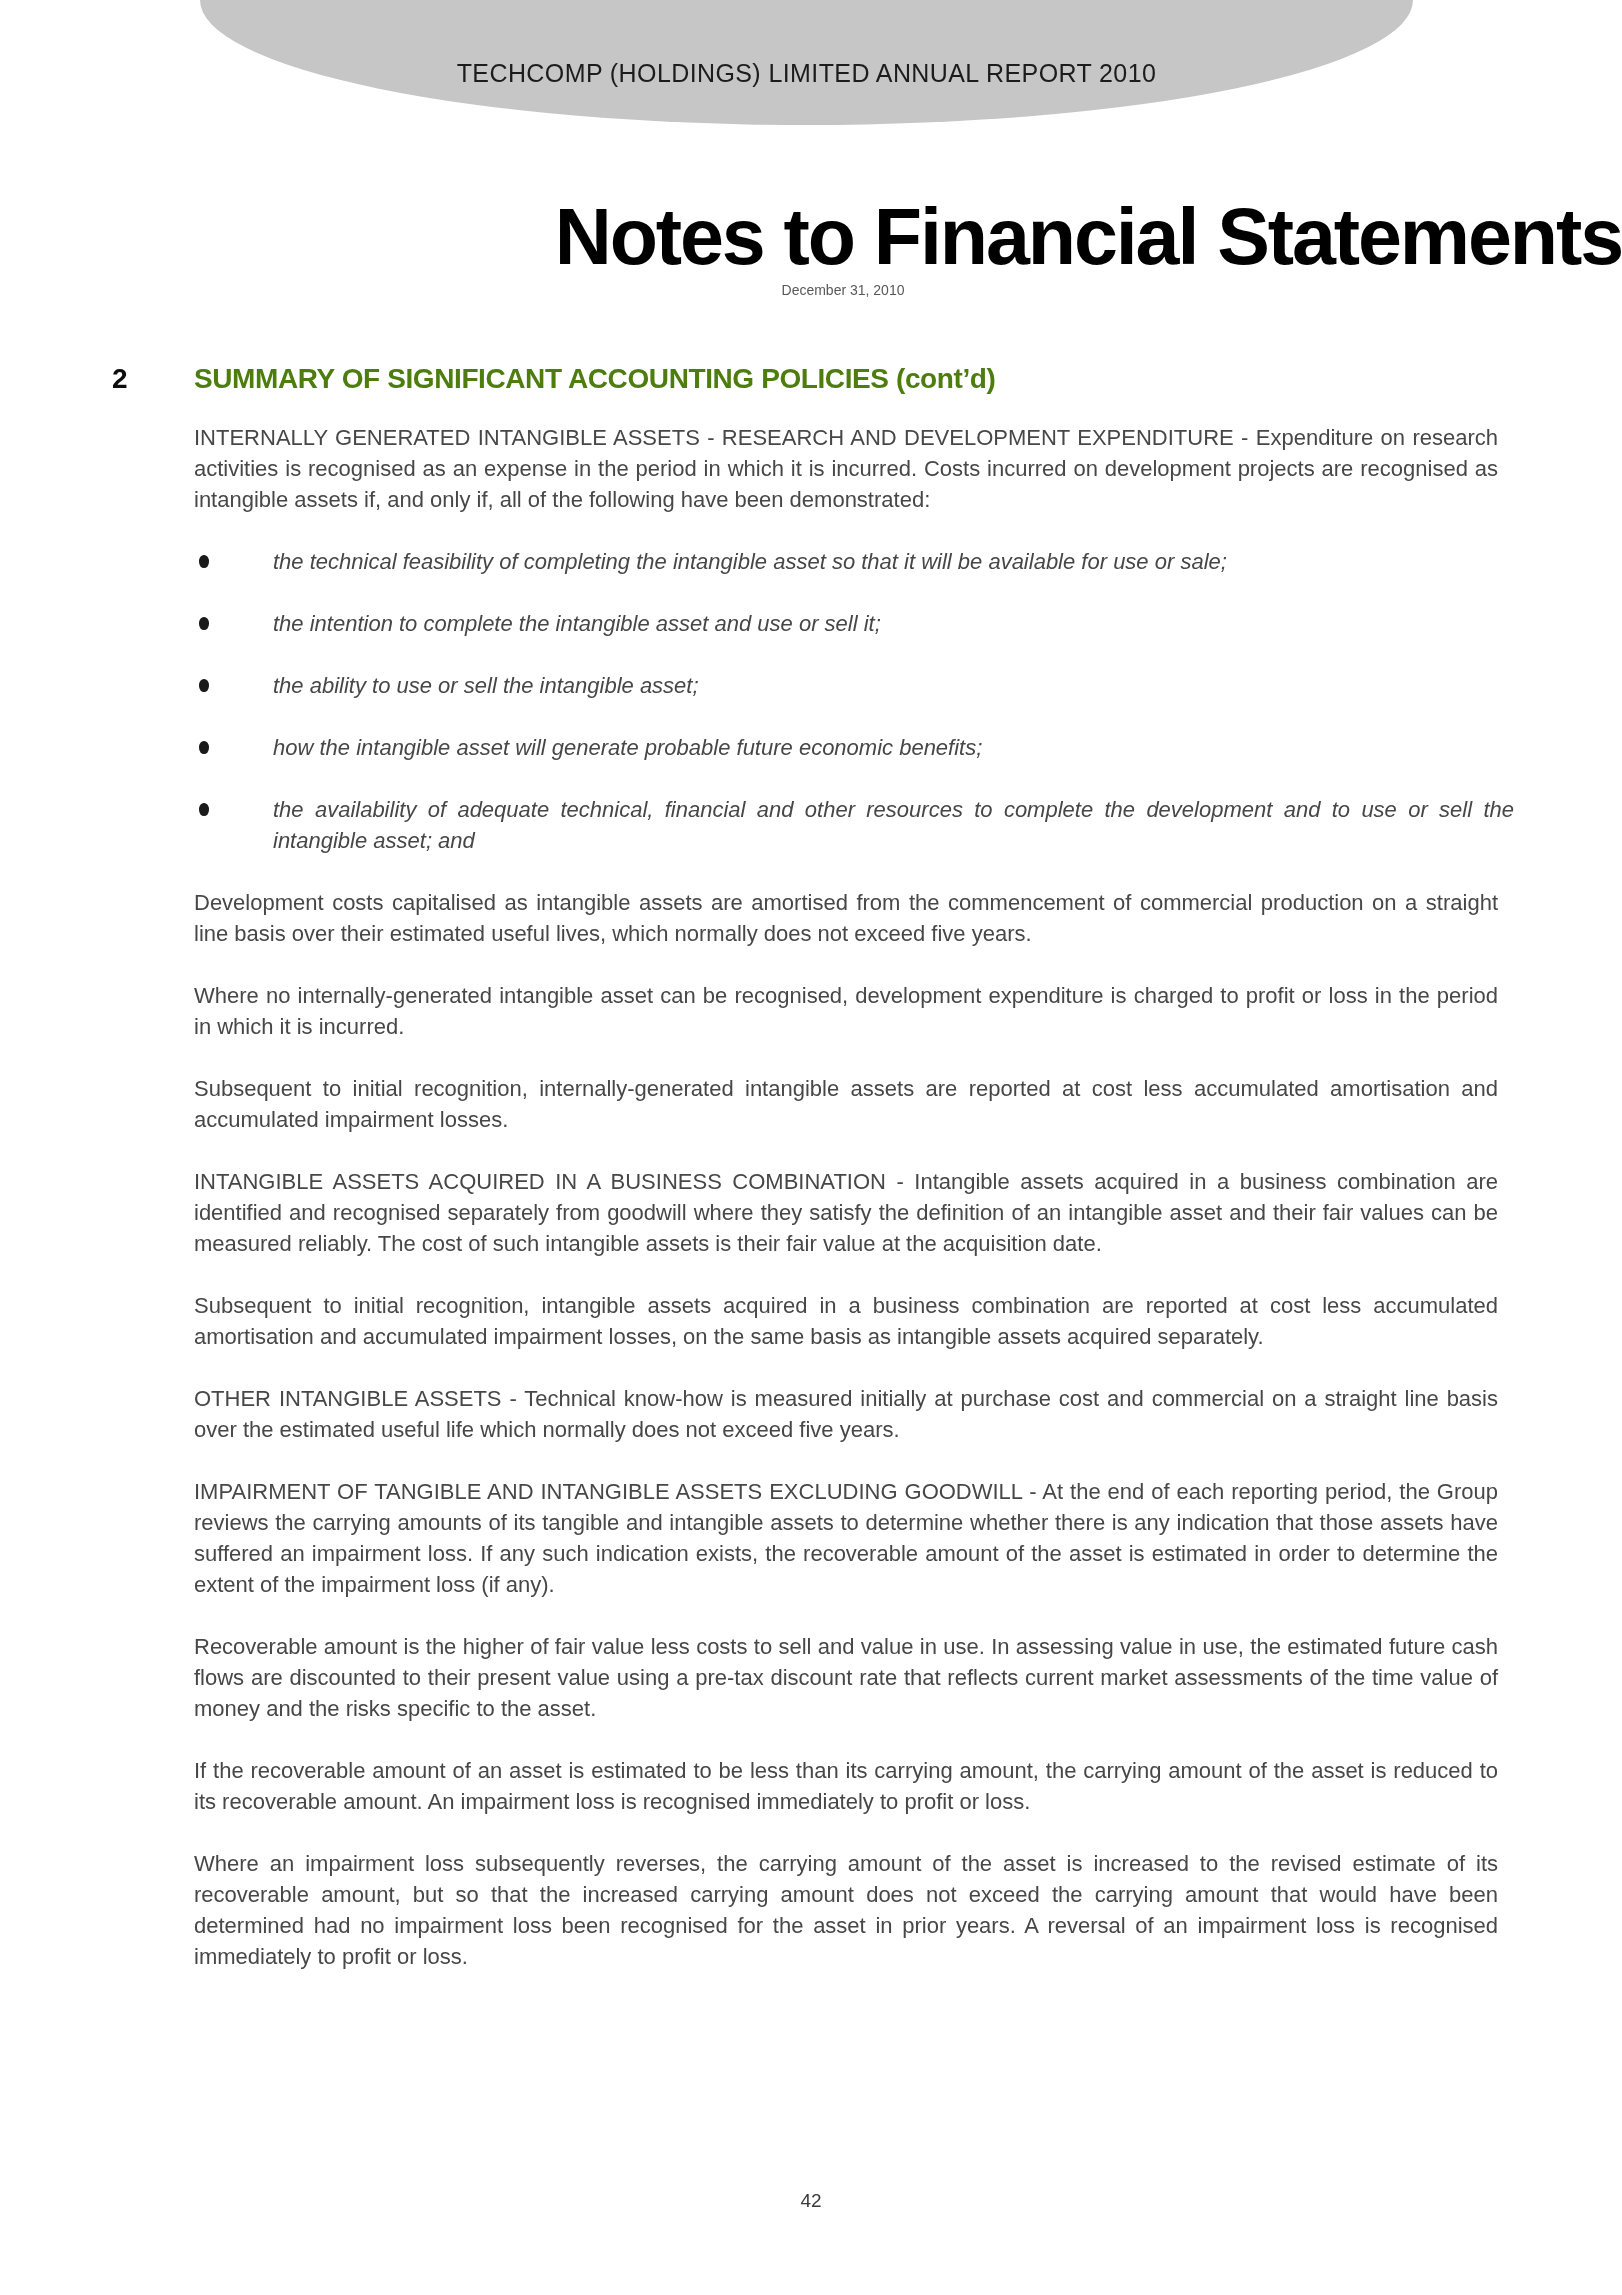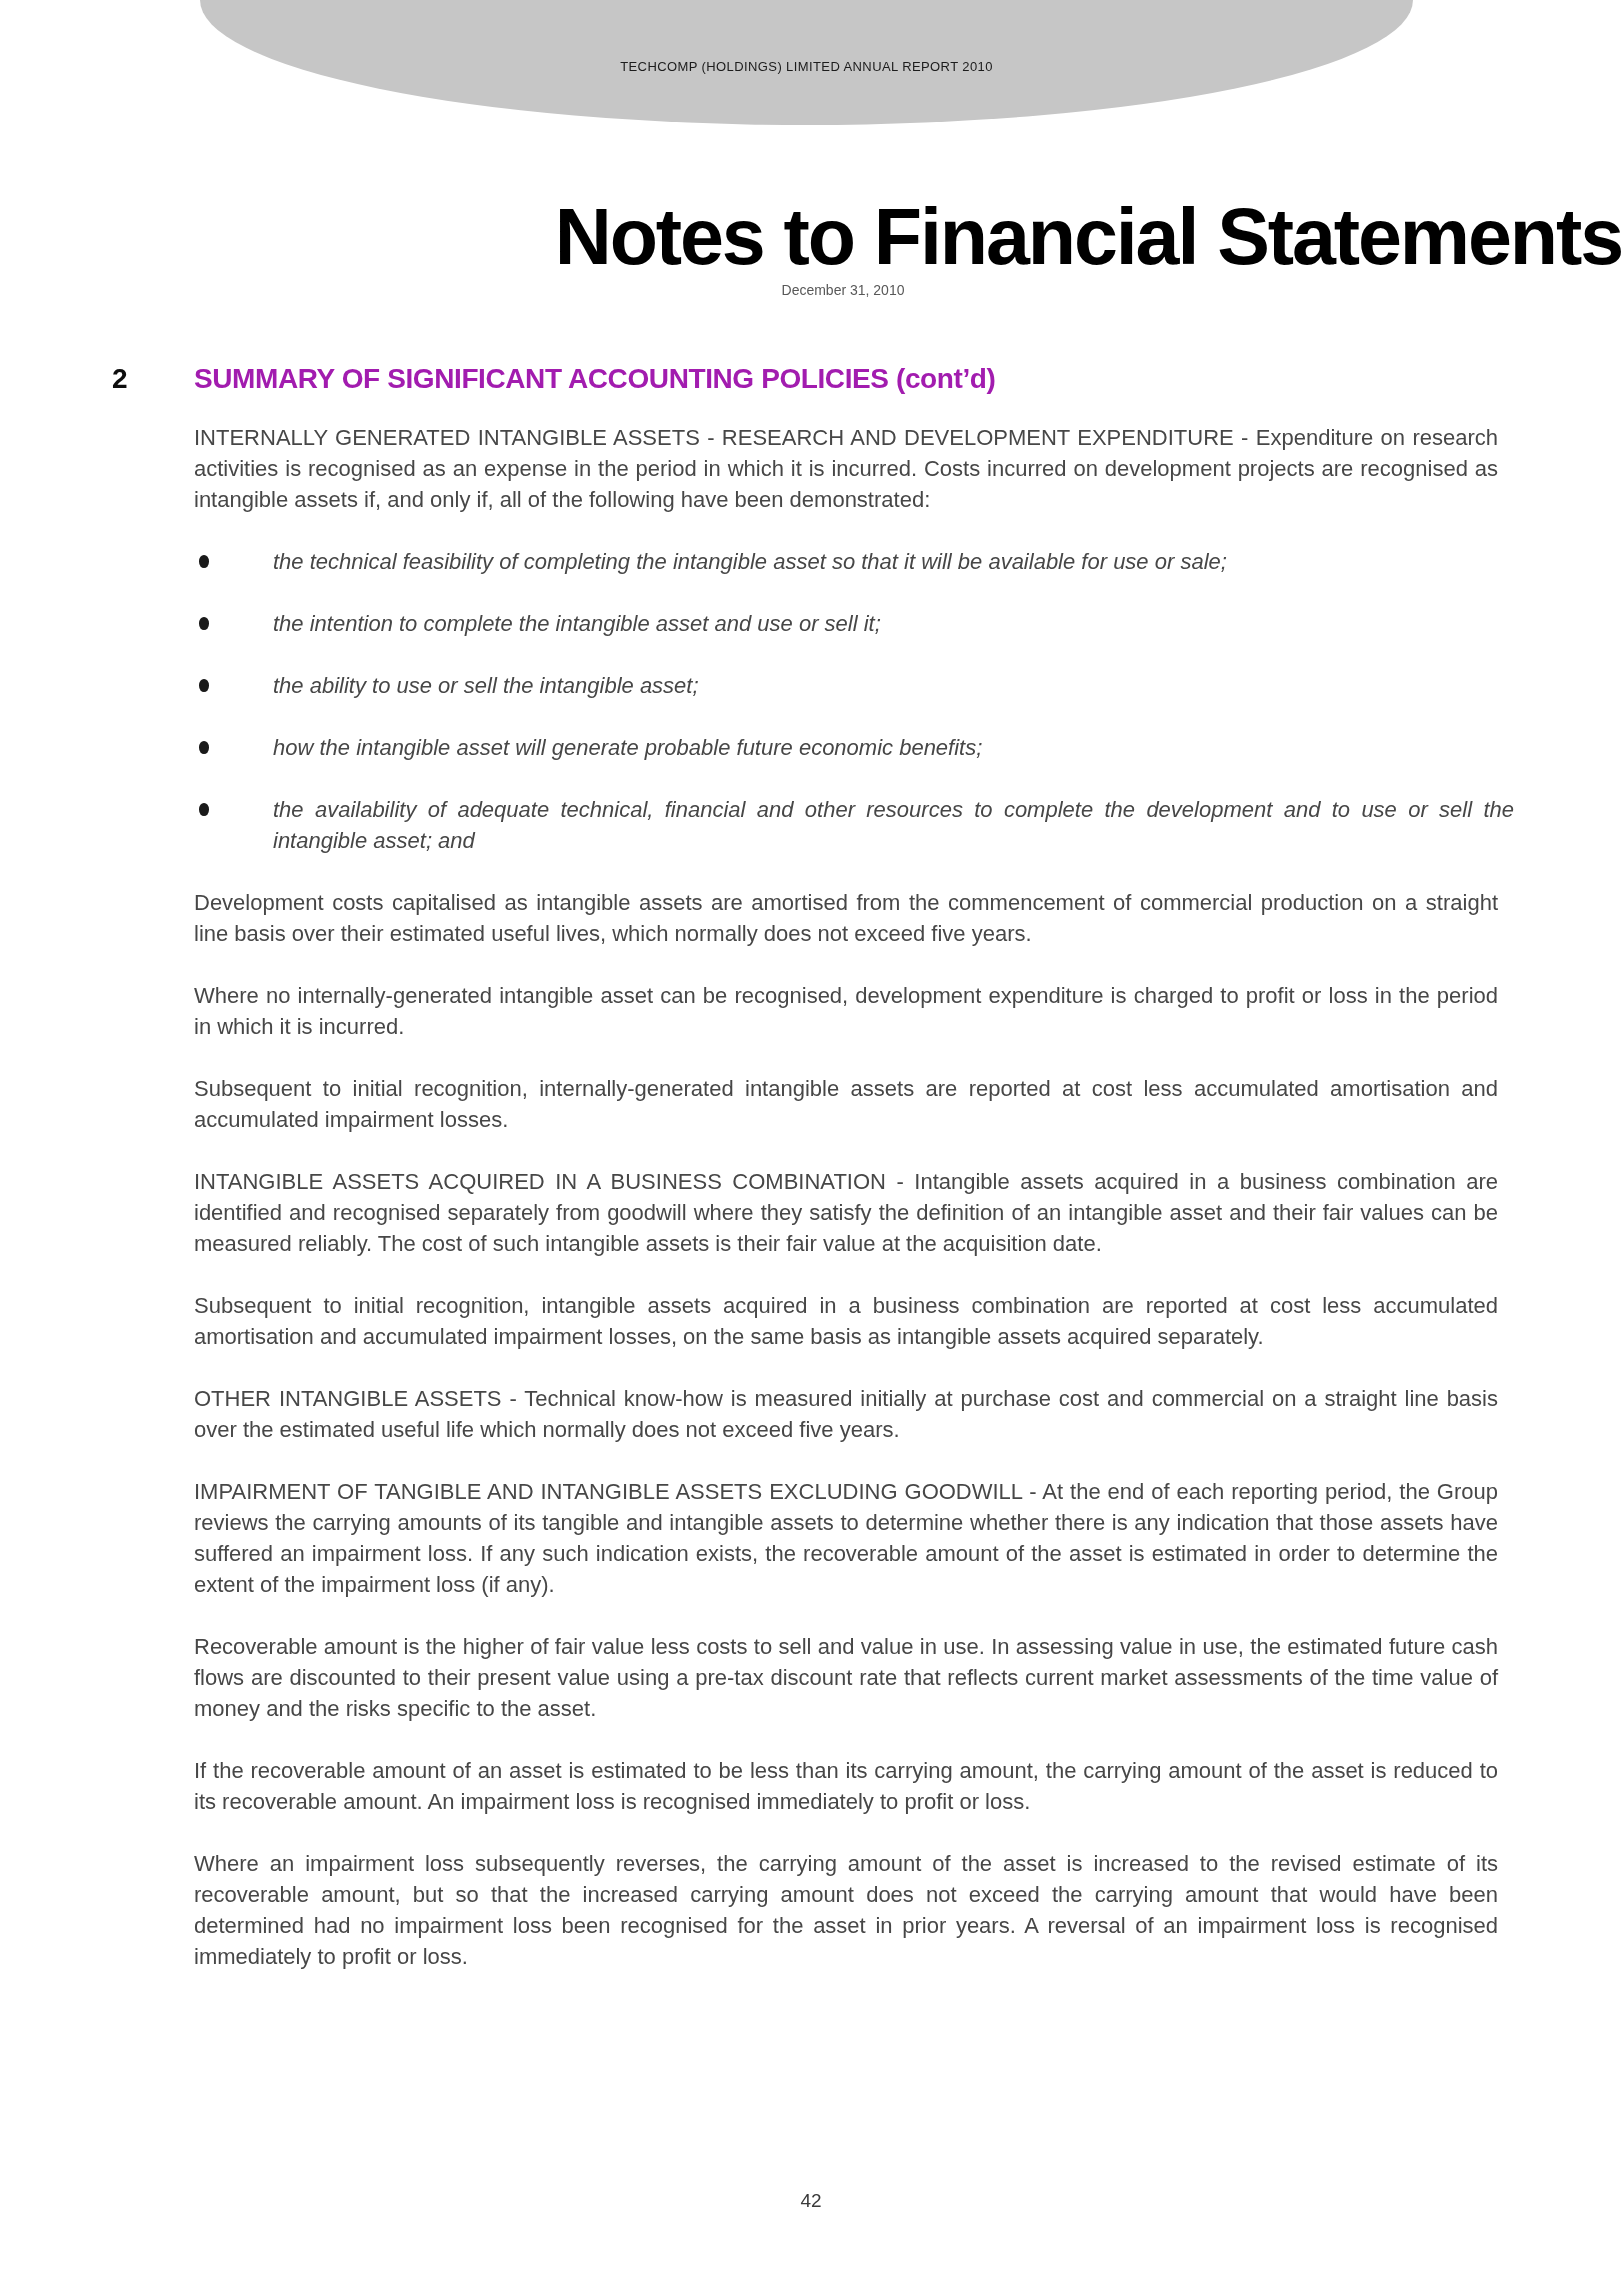"TECHCOMP (HOLDINGS) LIMITED ANNUAL" .banner-text { font-size: 13px -> 25px }
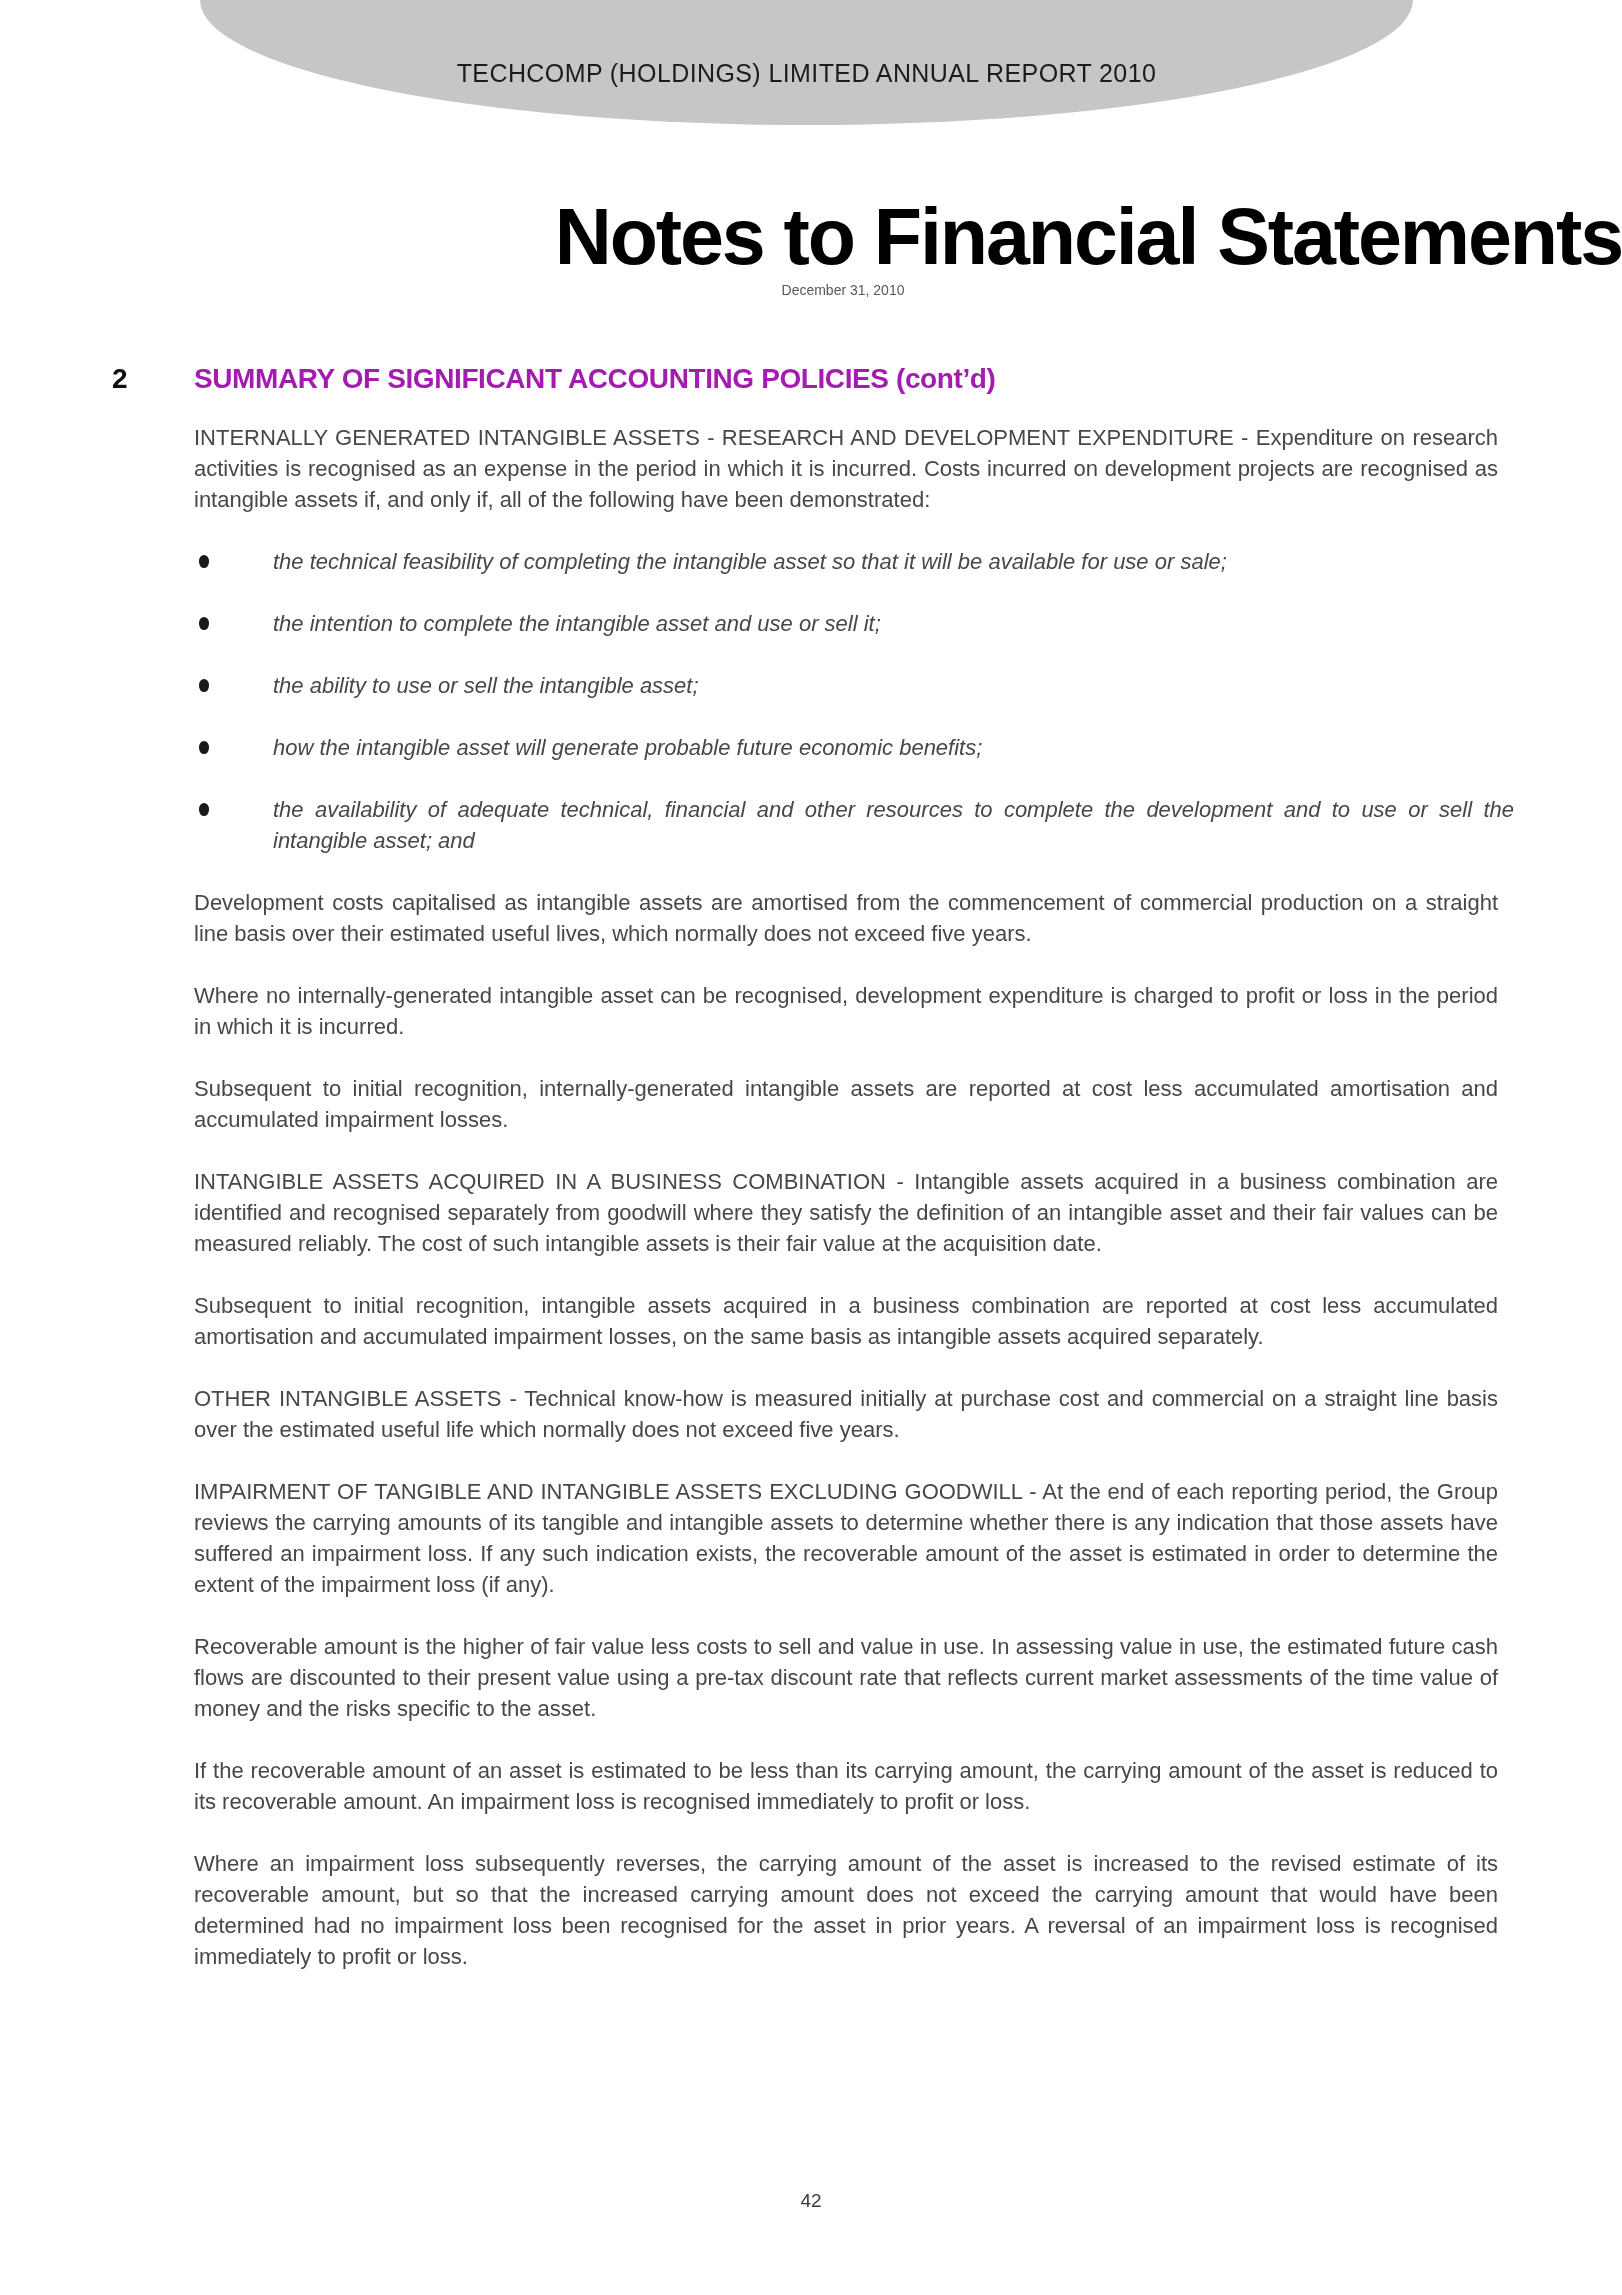"SUMMARY OF SIGNIFICANT ACCOUNTING" .section-heading { color: #a21caf -> #4d7c0f }
